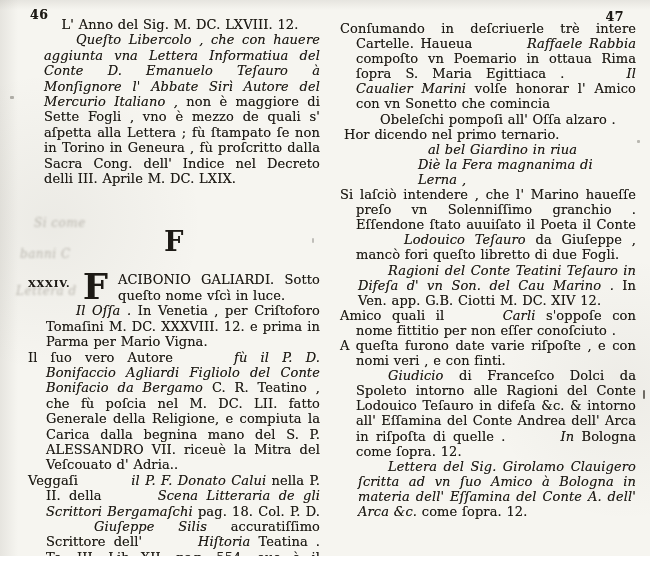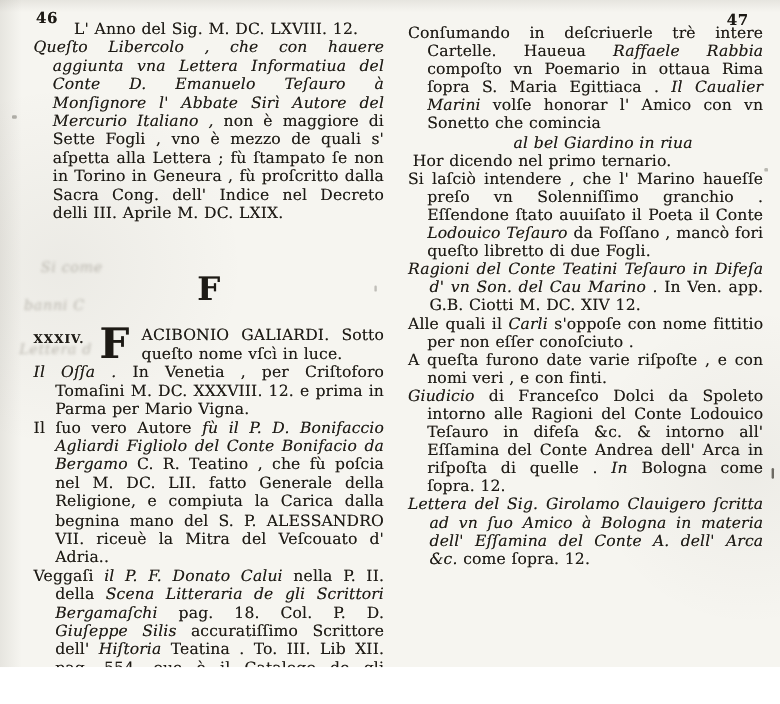"Queſto Libercolo , che con" .run-i { margin-left: none -> 48px }
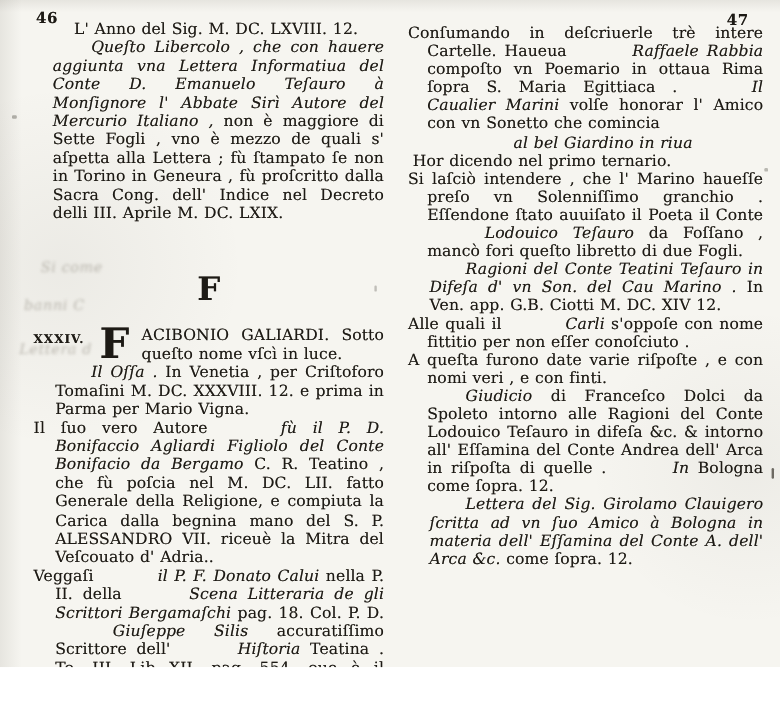"Obeleſchi pompoſi all' Oſſa alzaro" p.verse { html: none -> <p>Obeleſchi pompoſi all' Oſſa alzaro .</p> }
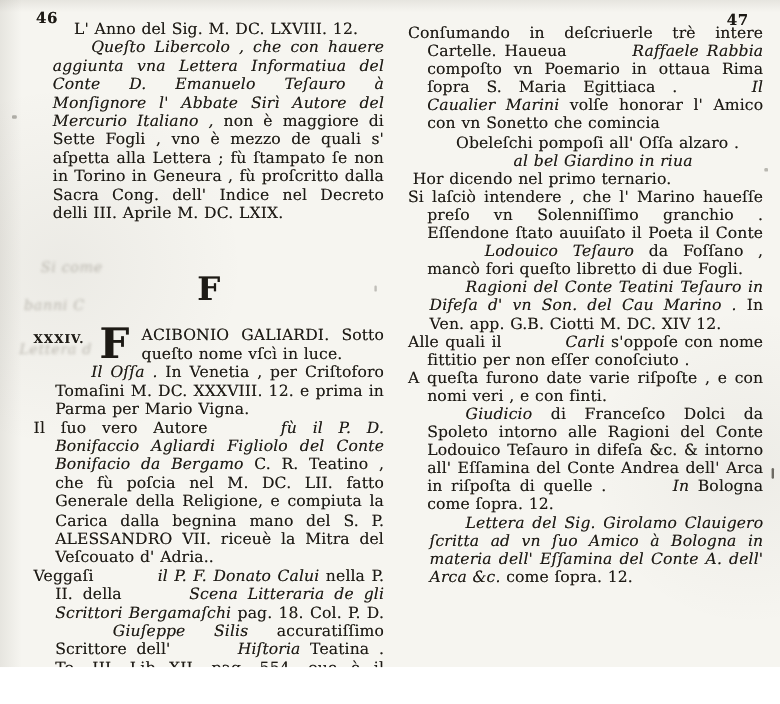"al bel Giardino in riua" p.verse { order: before "Hor dicendo nel primo ternario." -> after "Hor dicendo nel primo ternario." }
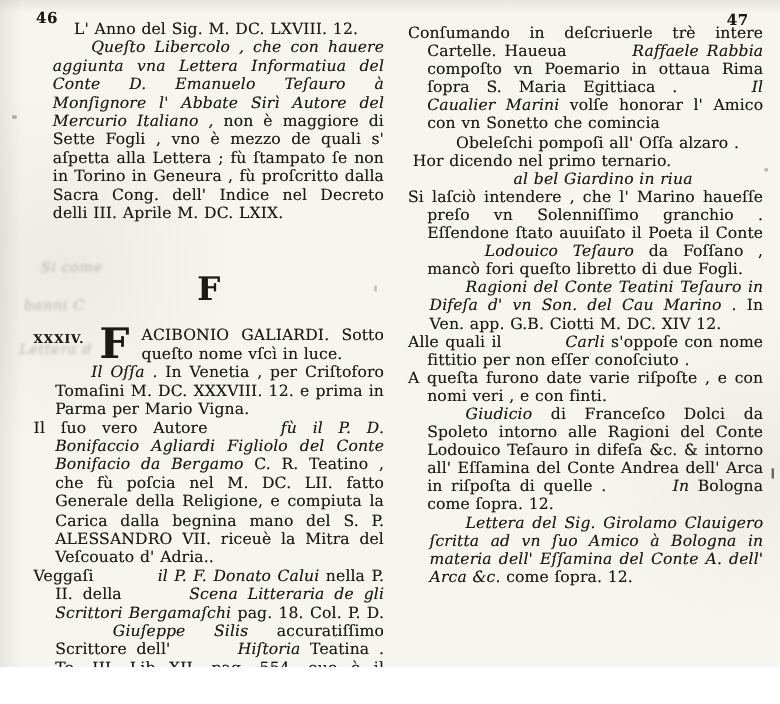"Diè la Fera magnanima di" p.verse { html: none -> <p>Diè la Fera magnanima di Lerna ,</p> }
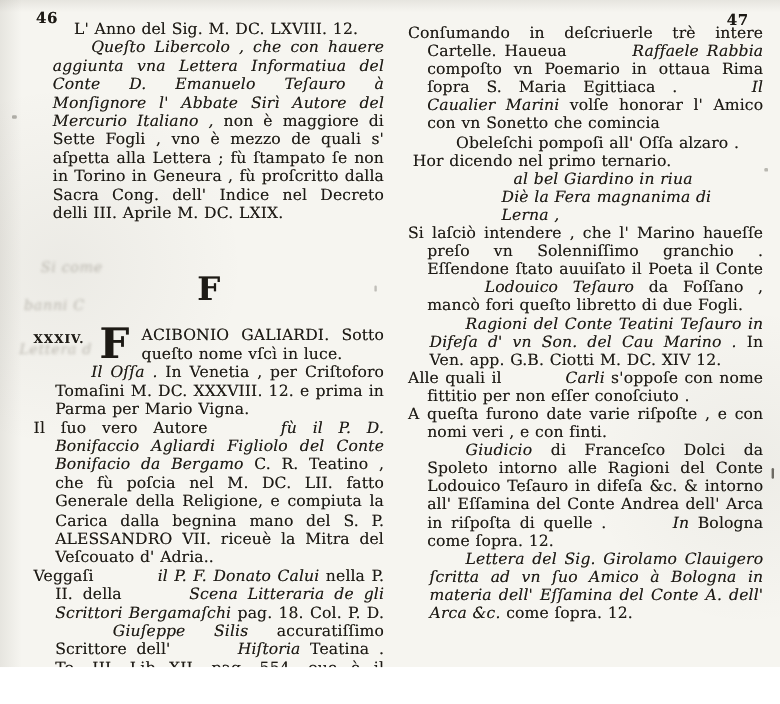"da Foſſano , mancò fori" span.run-r { text: Foſſano -> Giuſeppe }
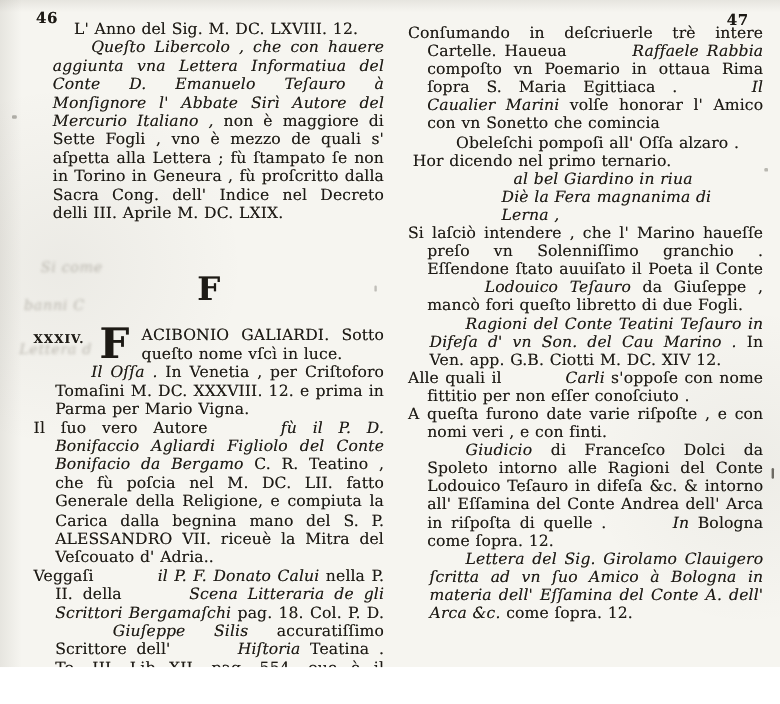"Alle quali il" span.run-r { text: Alle -> Amico }
